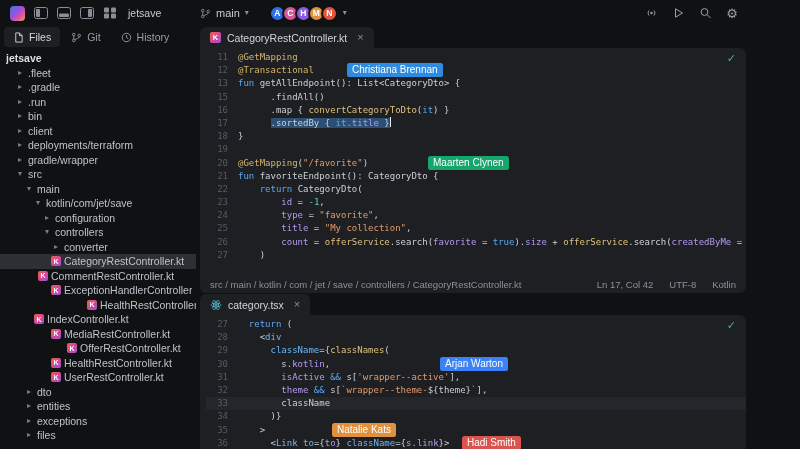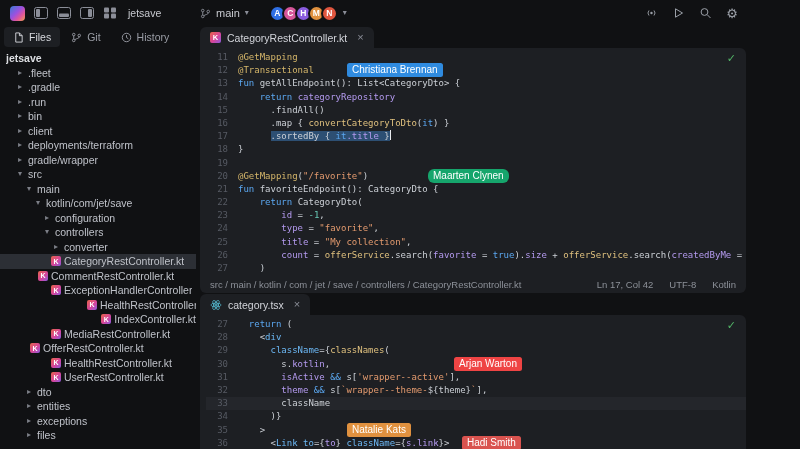"14" div.cline { html: <div><span>14</span><span><span> </span><span>return </span><span>categoryRepository</span></span></div> -> none }
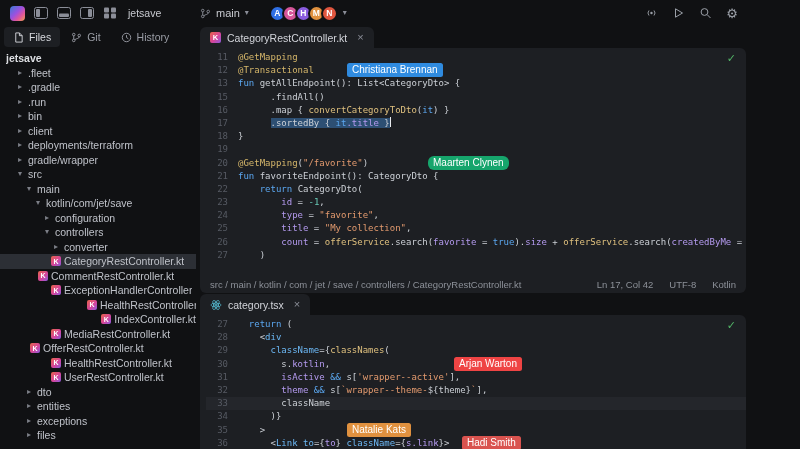"Maarten Clynen" span.collab-label { border-radius: 6px -> none }
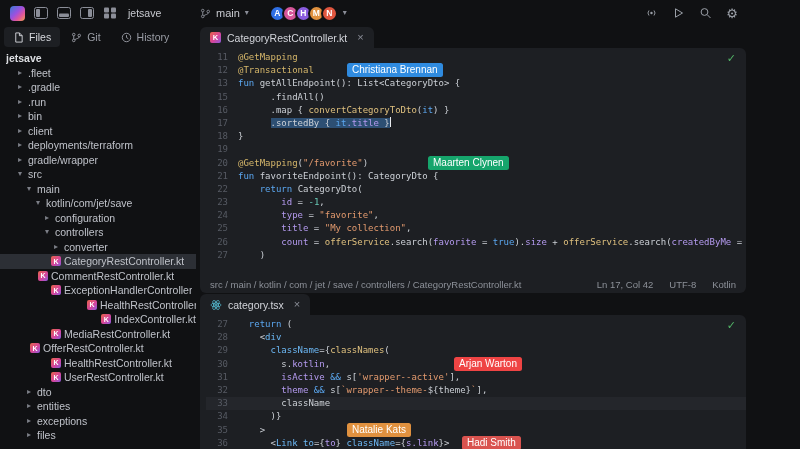"IndexController.kt" div.trow { justify-content: flex-end -> none; padding-left: 51px -> 34px }
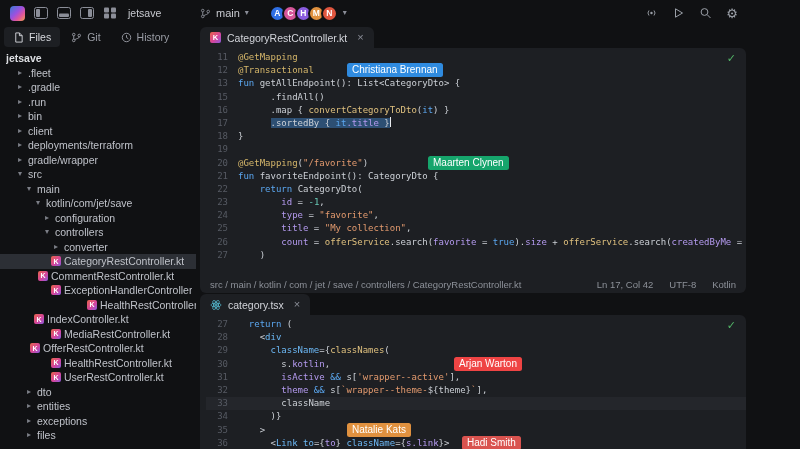"OfferRestController.kt" div.trow { margin-left: none -> 16px; padding-left: 30px -> 51px }
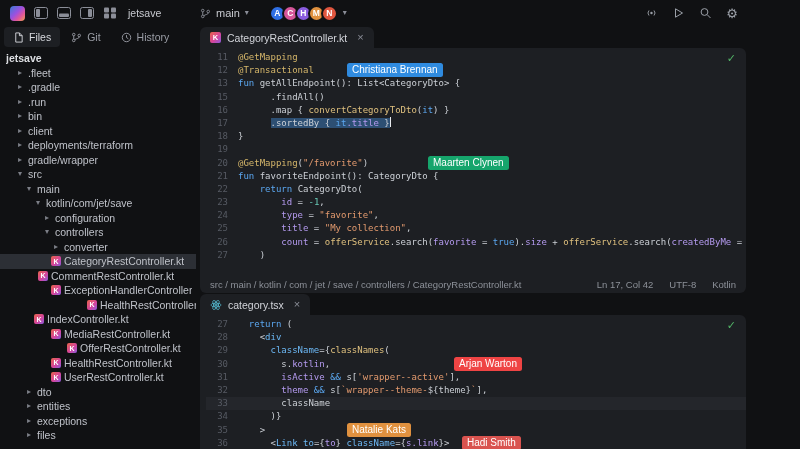"Arjan Warton" span.collab-label { background: #ef4444 -> #3b82f6; left: 216px -> 202px }
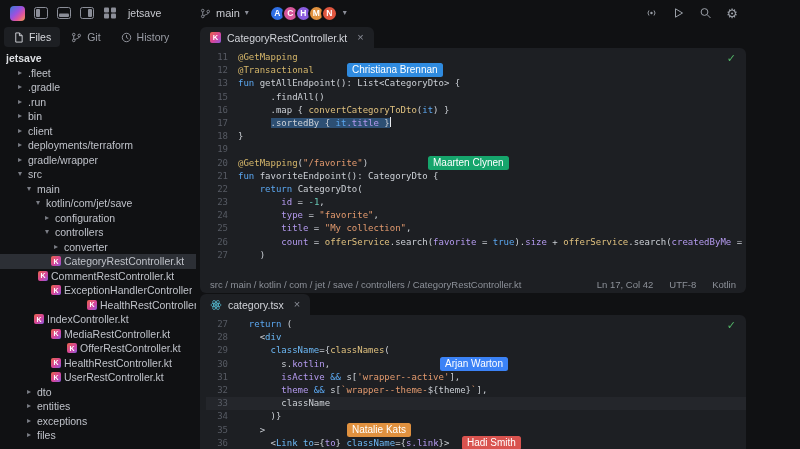"Natalie Kats" span.collab-label { margin-left: 15px -> none }
